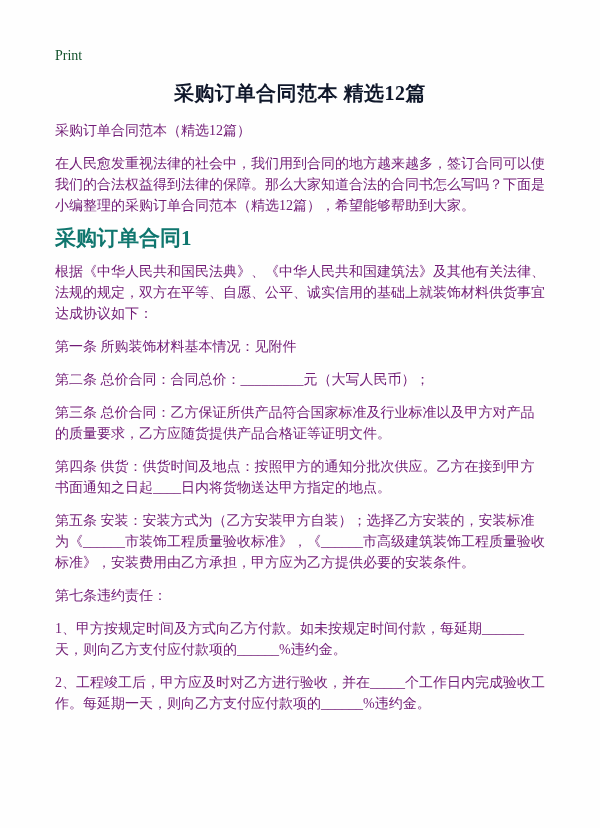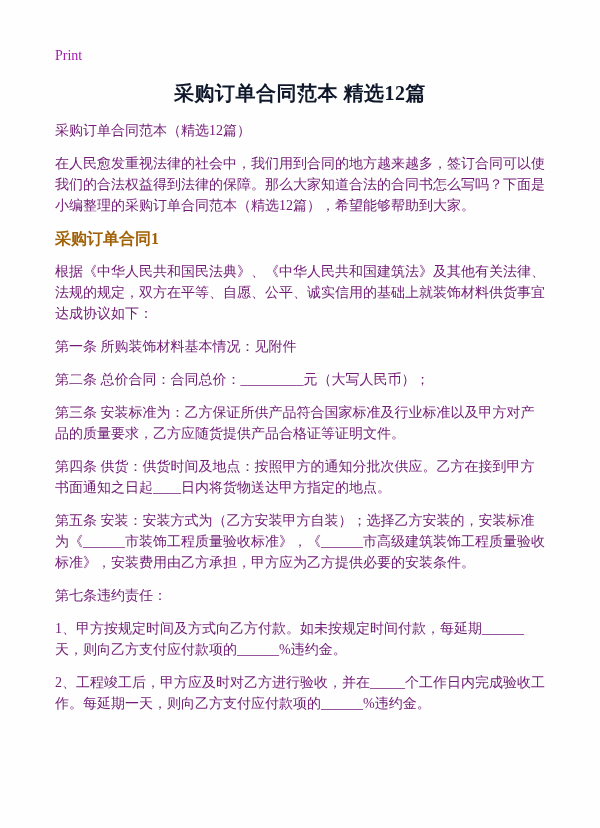"Print" .print-link { color: #a21caf -> #14532d }
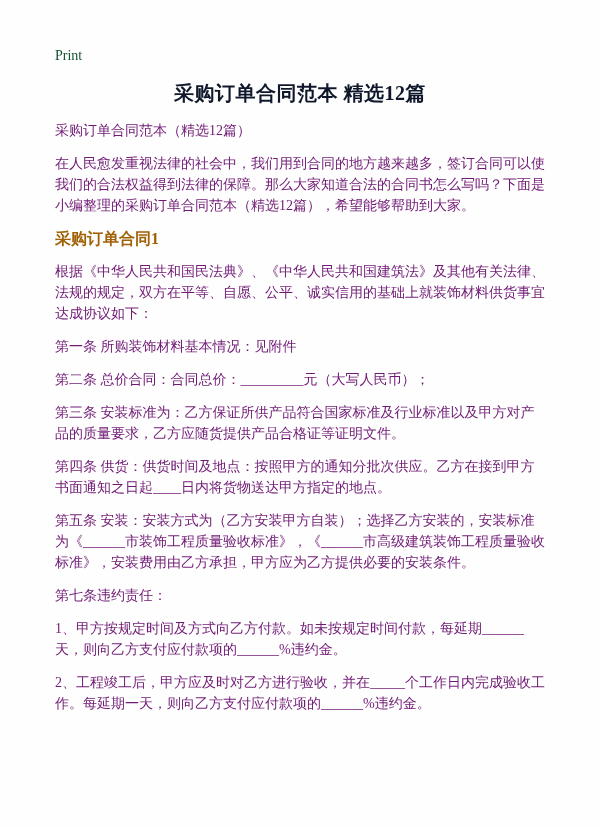"采购订单合同1" .para.bold-heading { color: #a16207 -> #0f766e; font-size: 16px -> 21px }
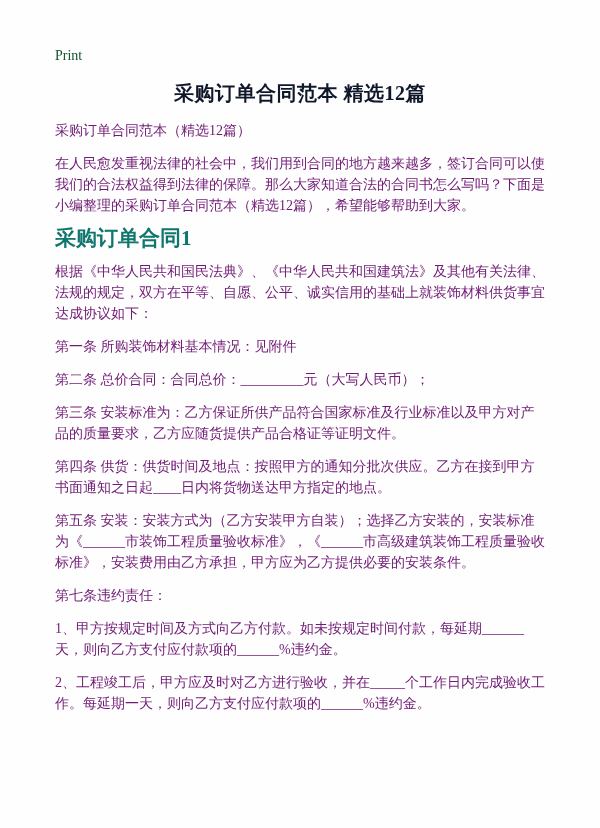"第三条" p.para { text: 安装标准为 -> 总价合同 }
